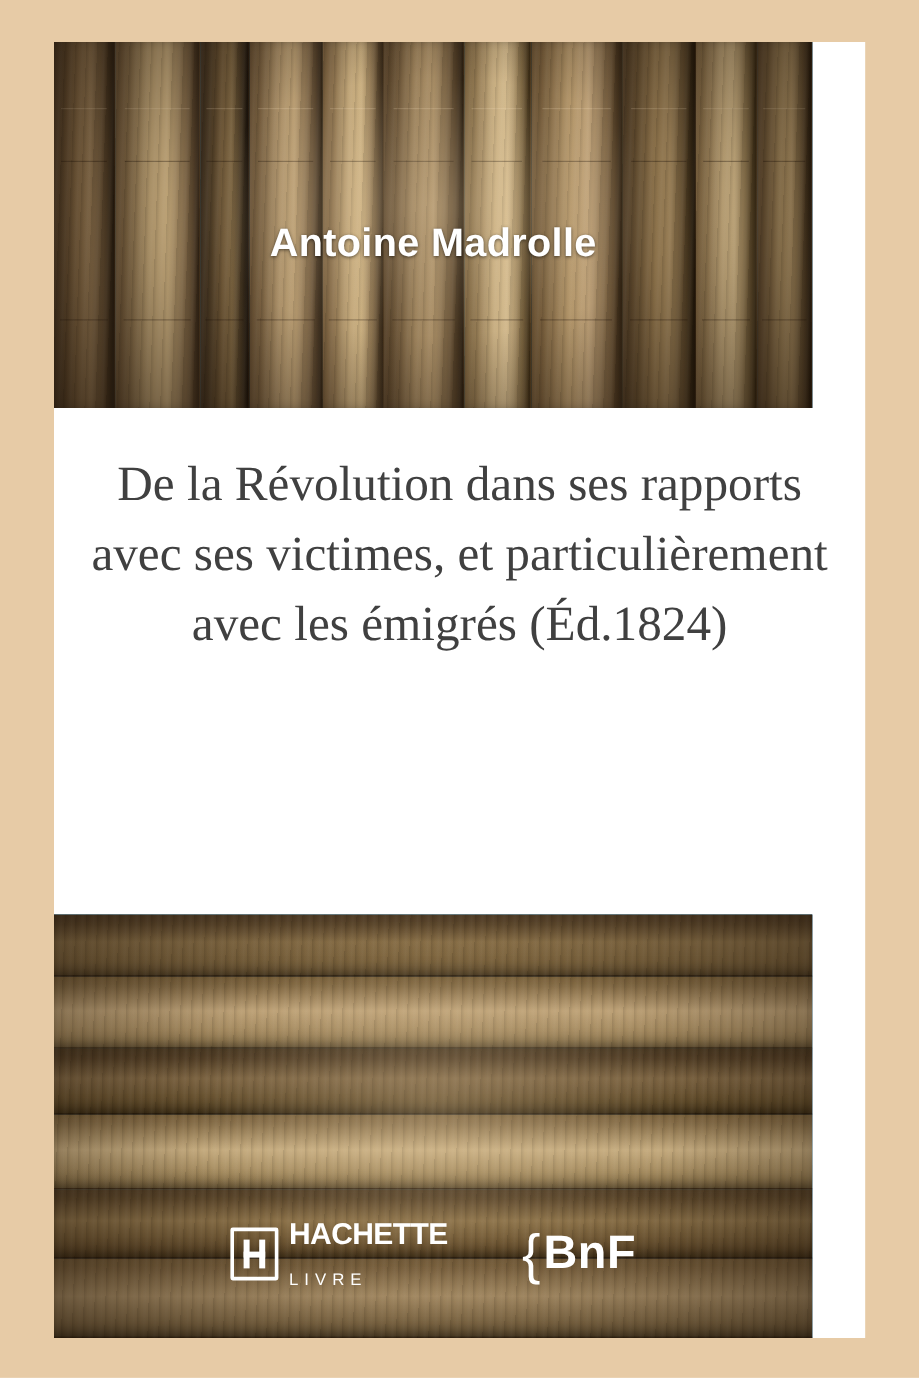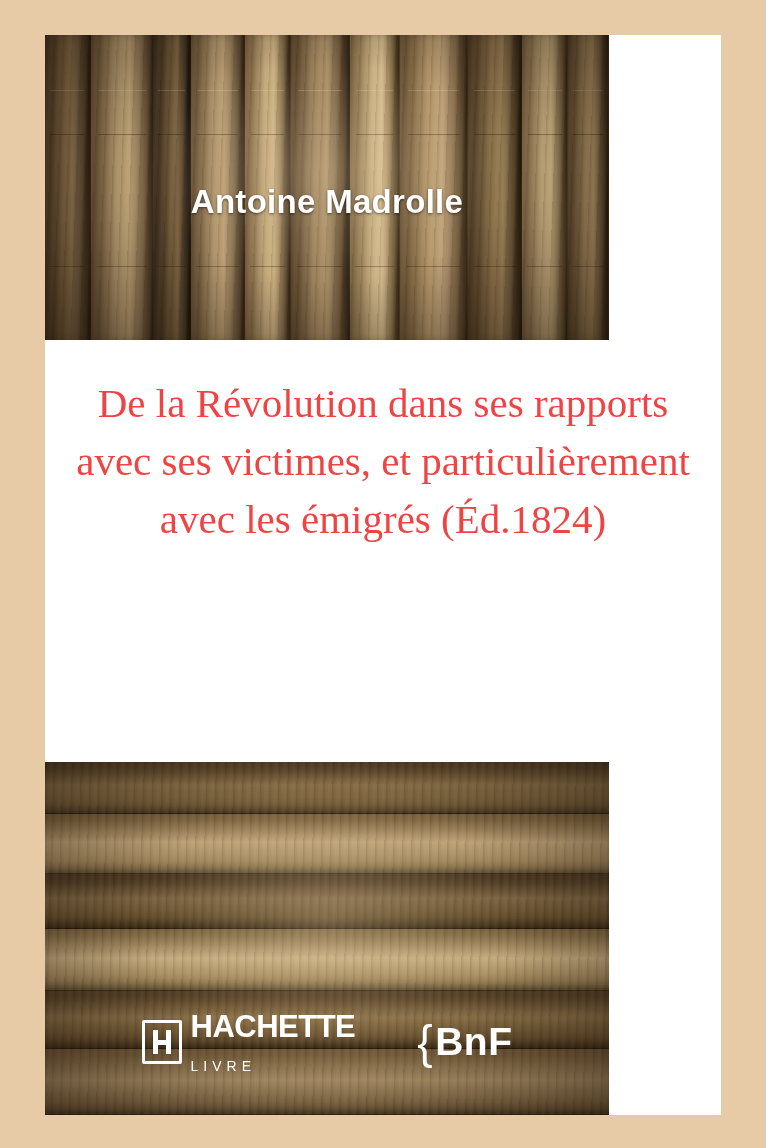"Antoine Madrolle" .photo { width: 564px -> 632px }
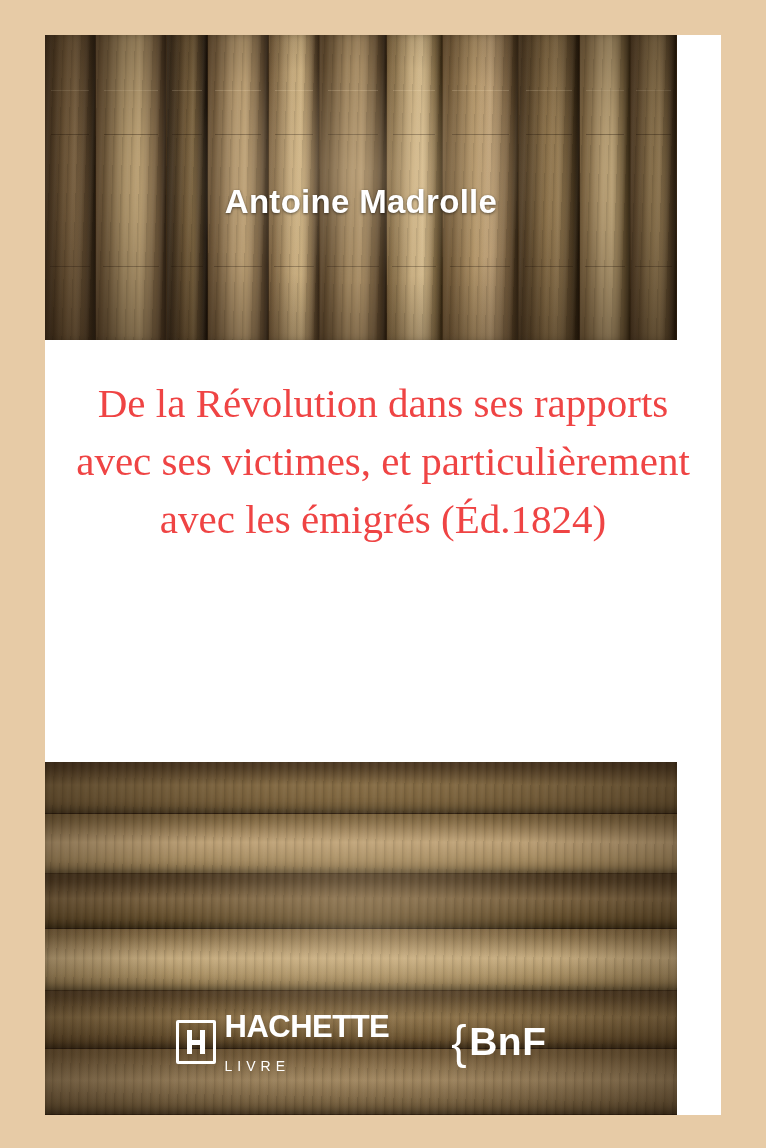"De la Révolution dans ses" .title { color: #ef4444 -> #404040 }
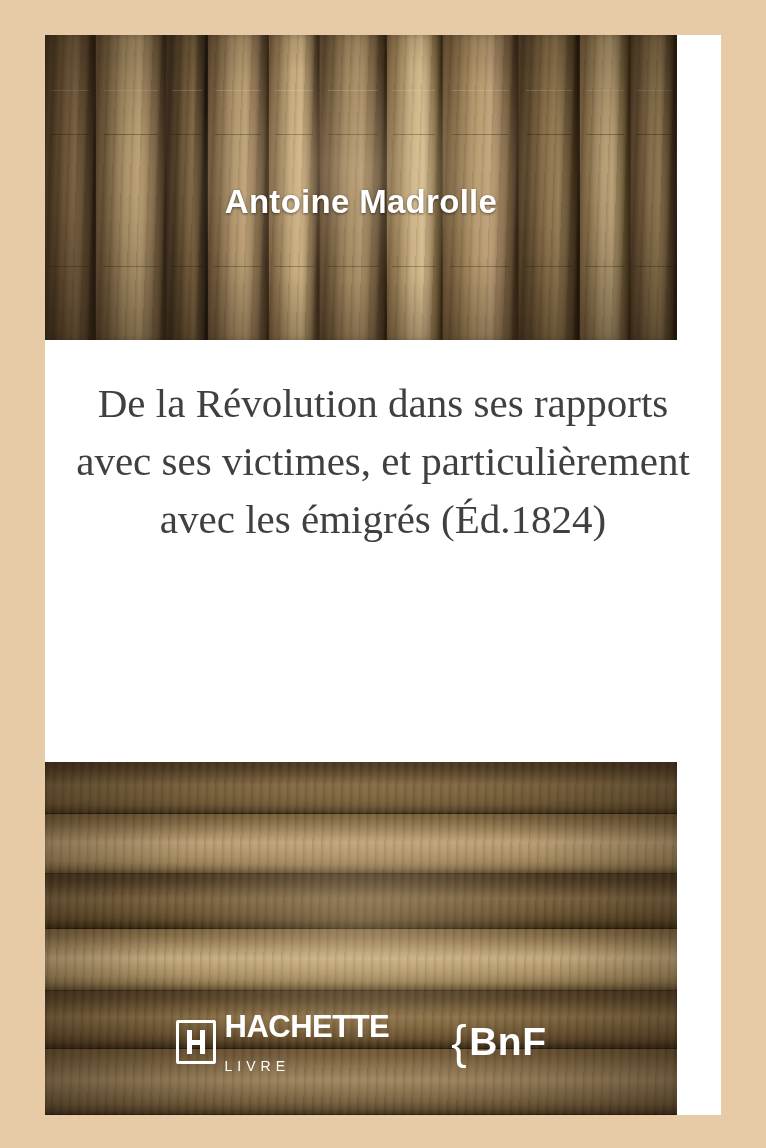"HACHETTE" .hachette .w1 { font-size: 31px -> 25px }
